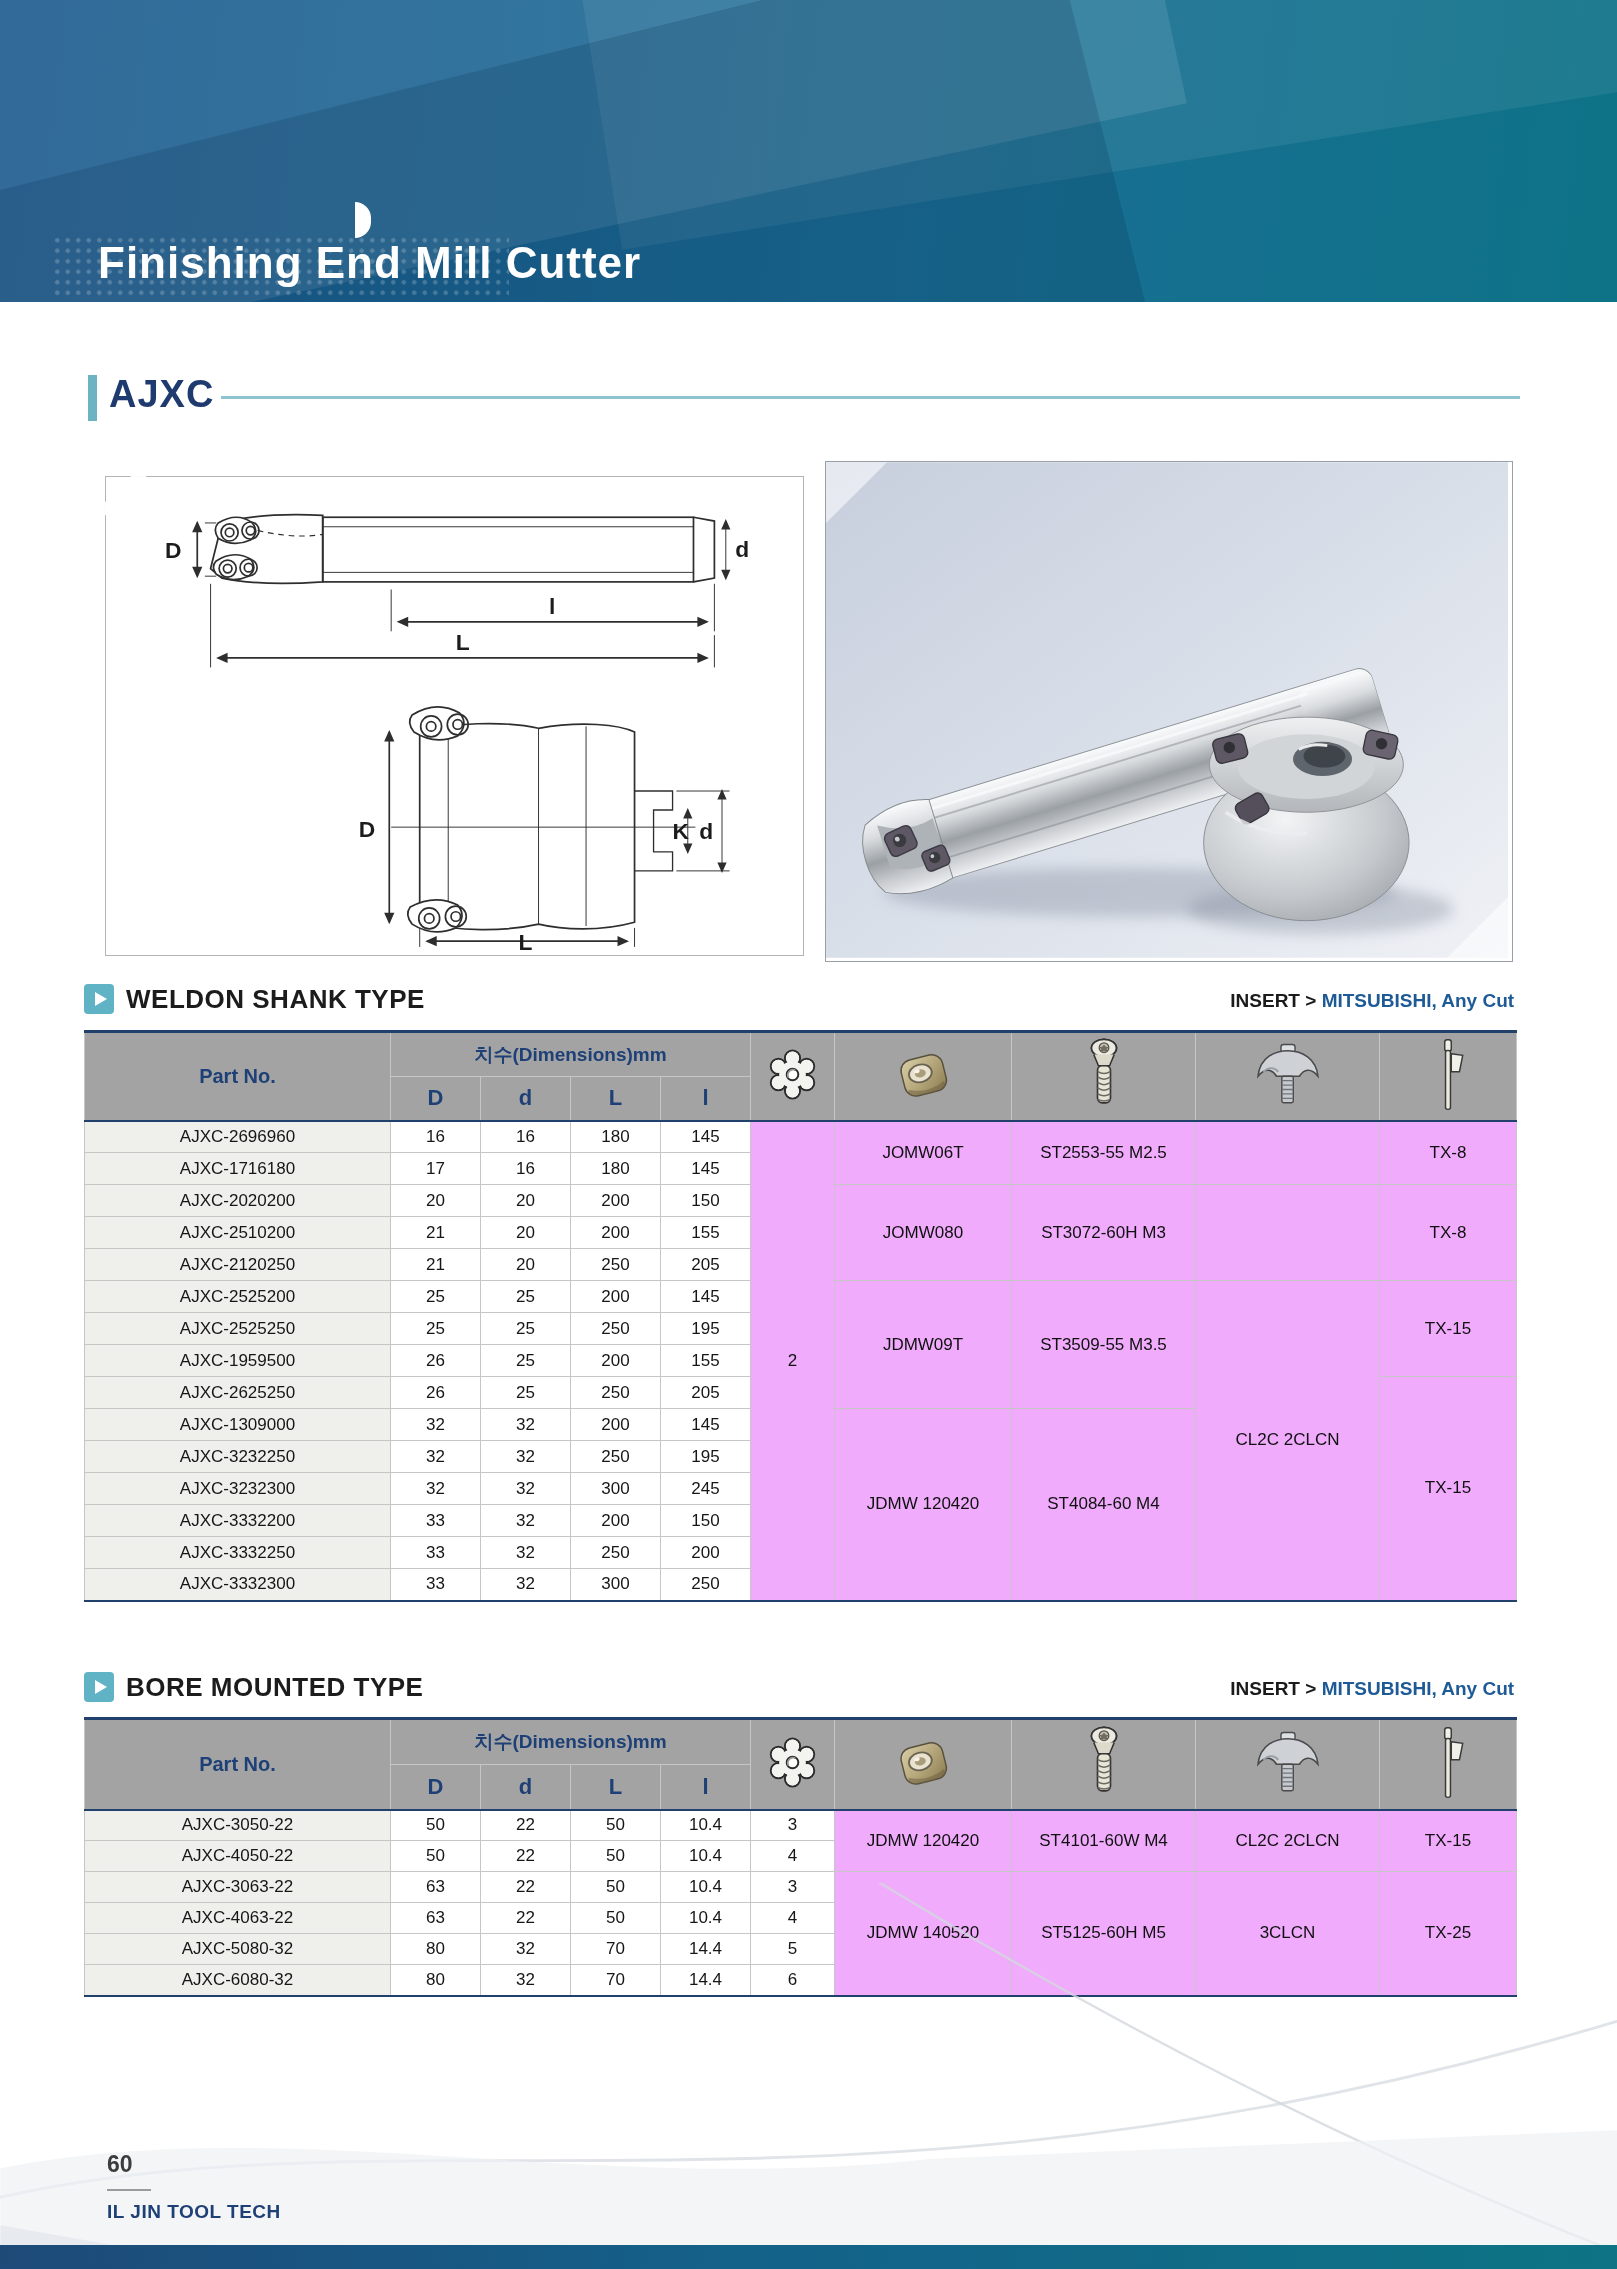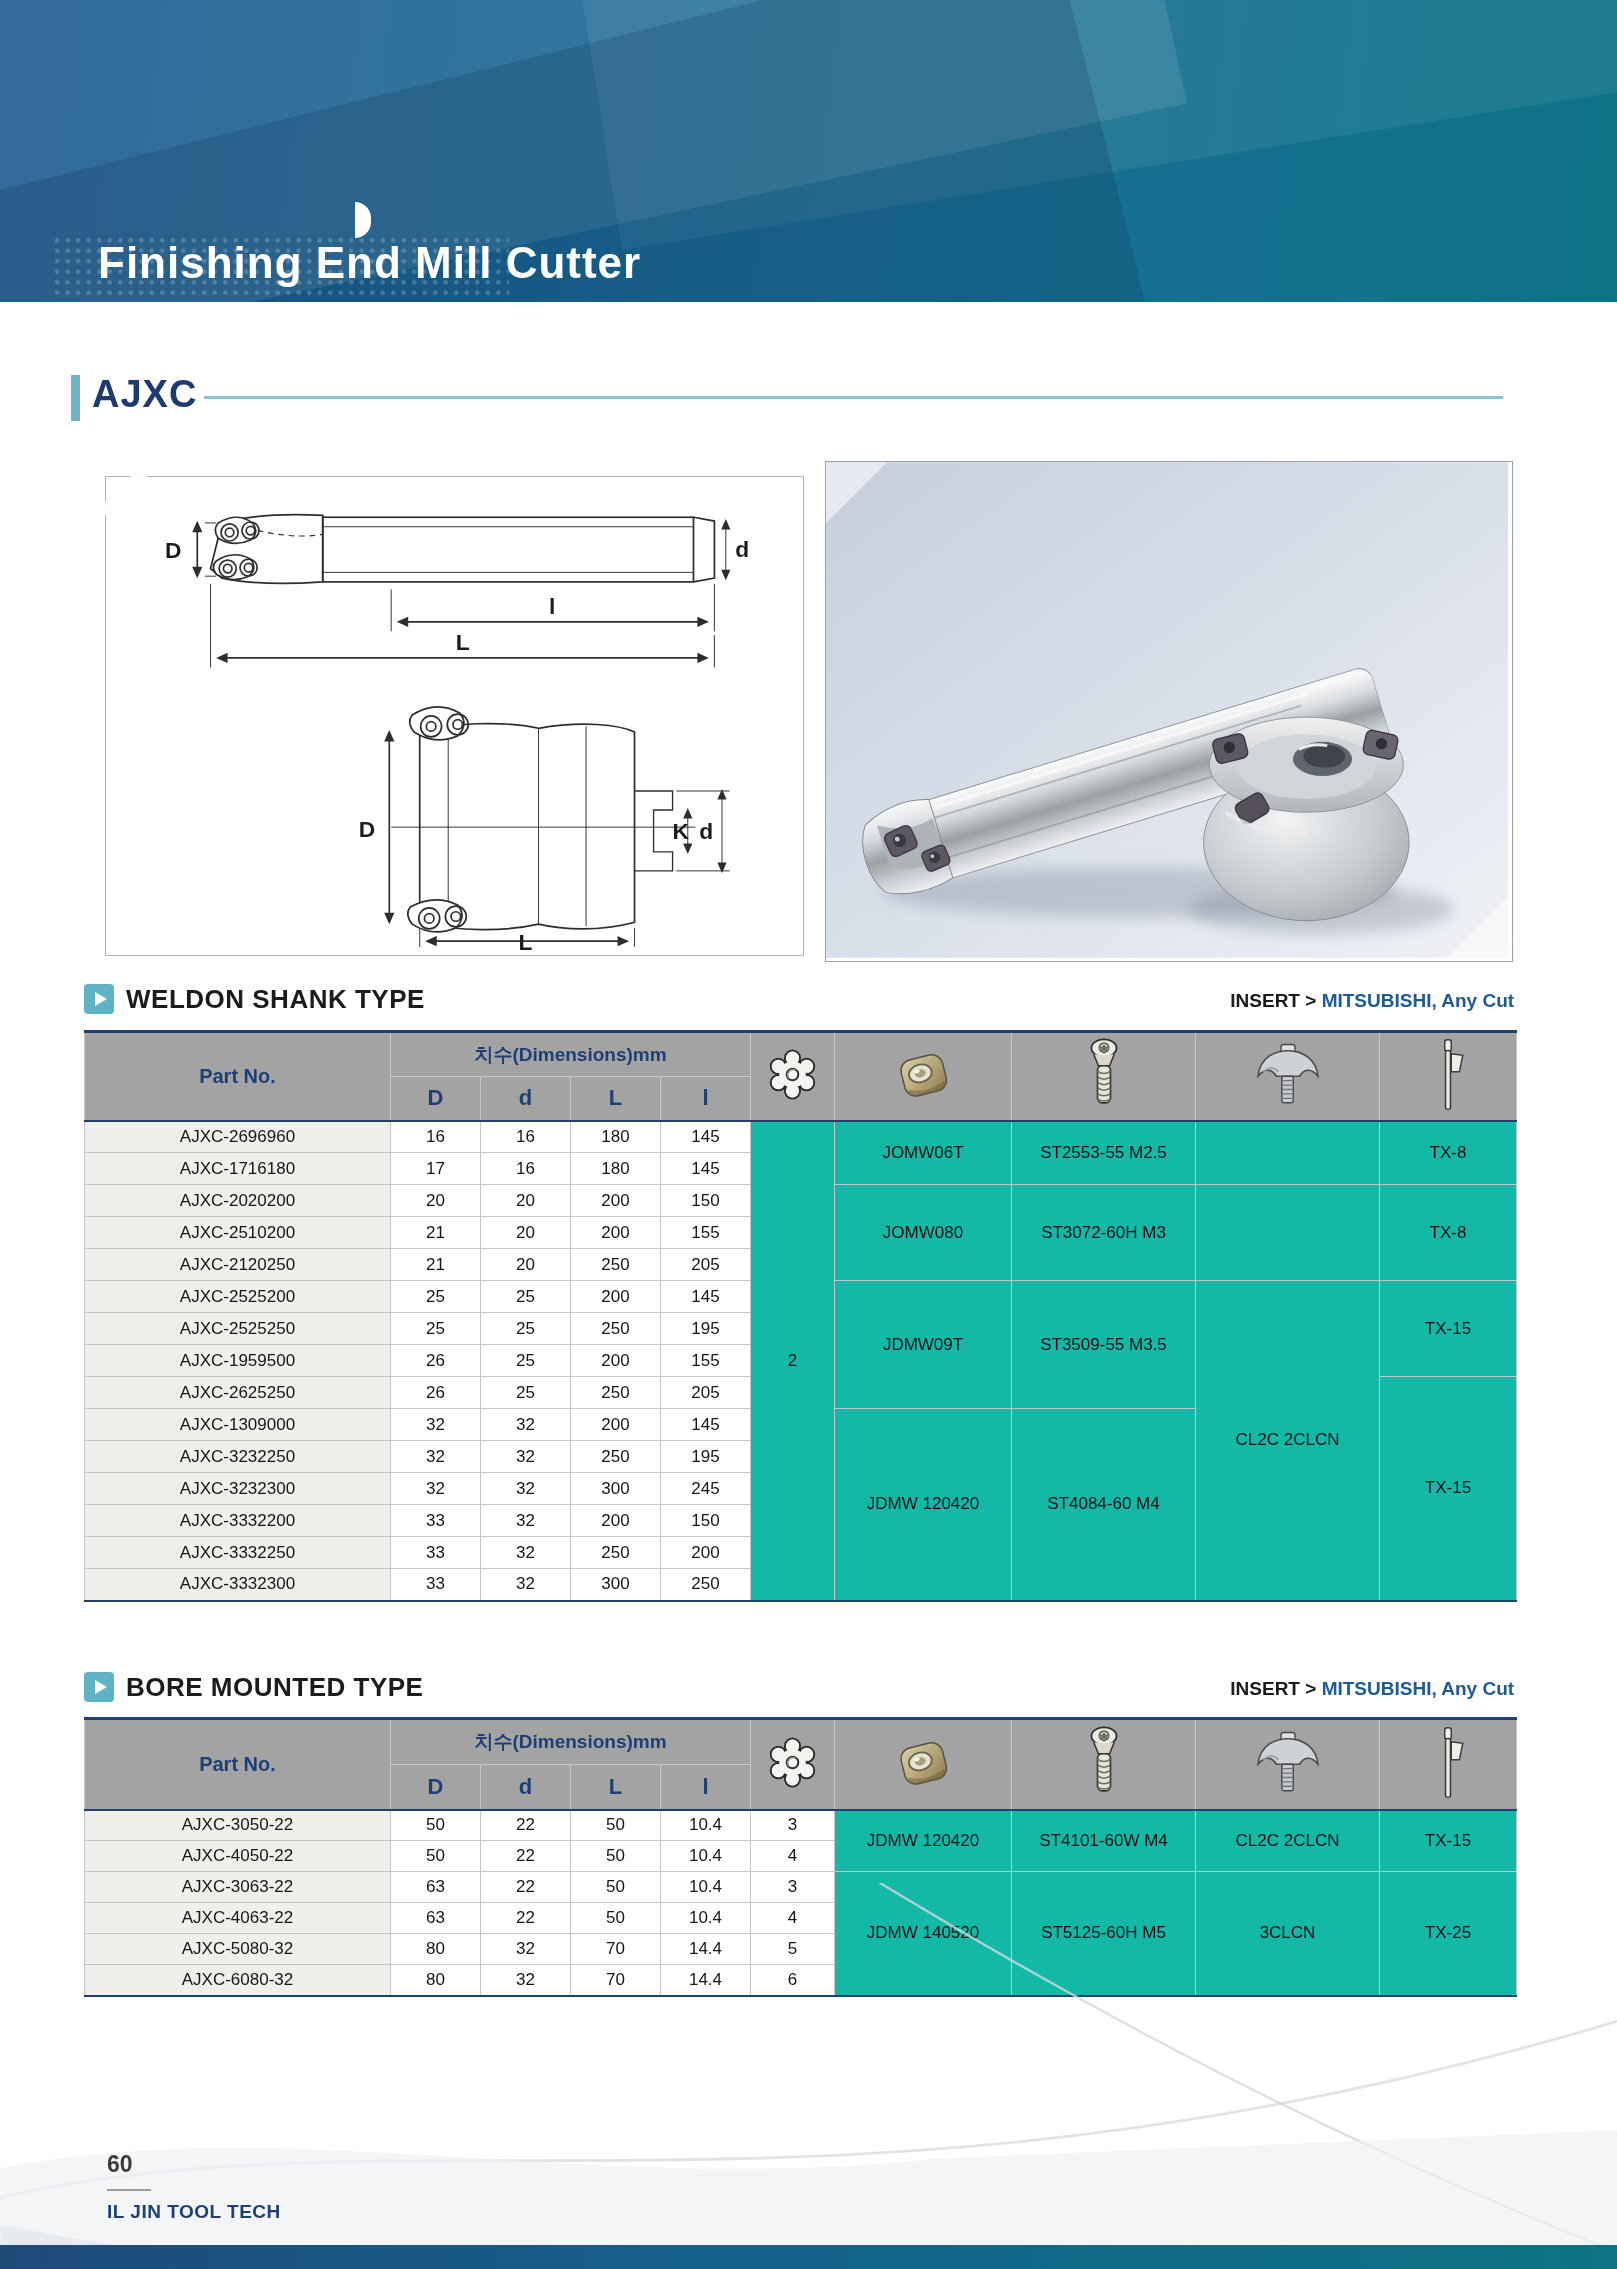"AJXC" .series { left: 71px -> 88px }
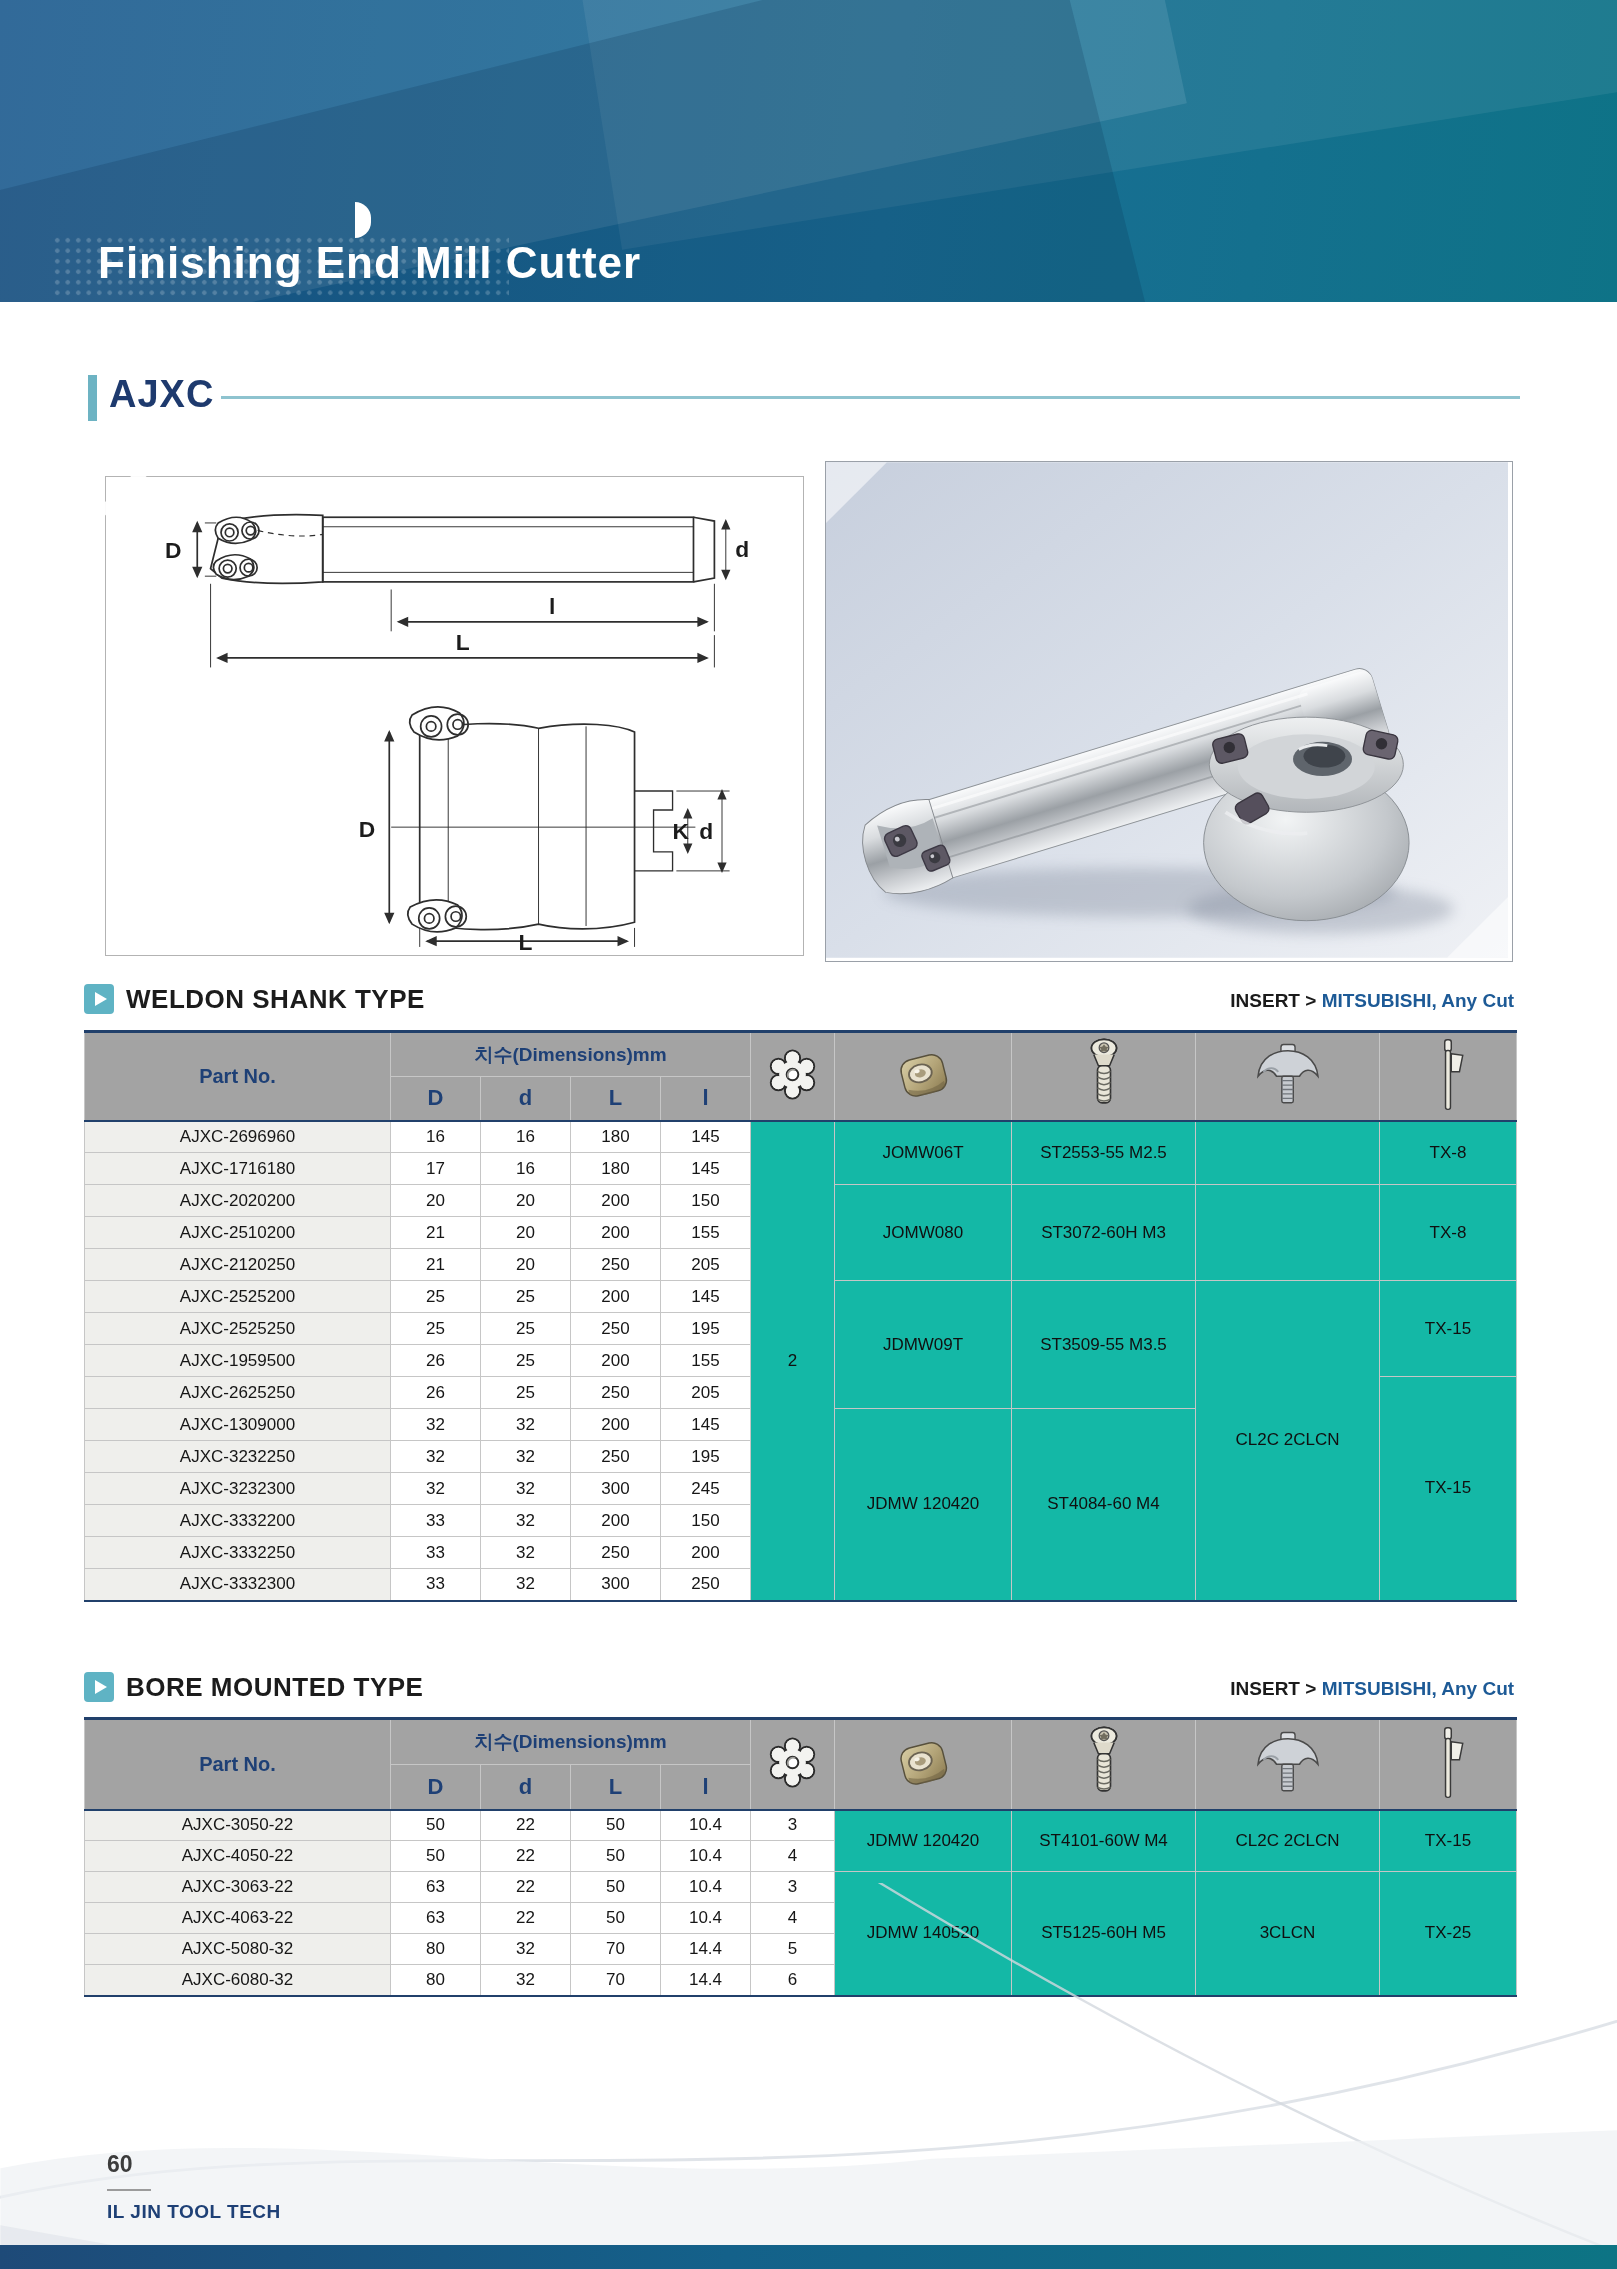"JOMW06T" td.c-merge { background: #14b8a6 -> #f0abfc }
